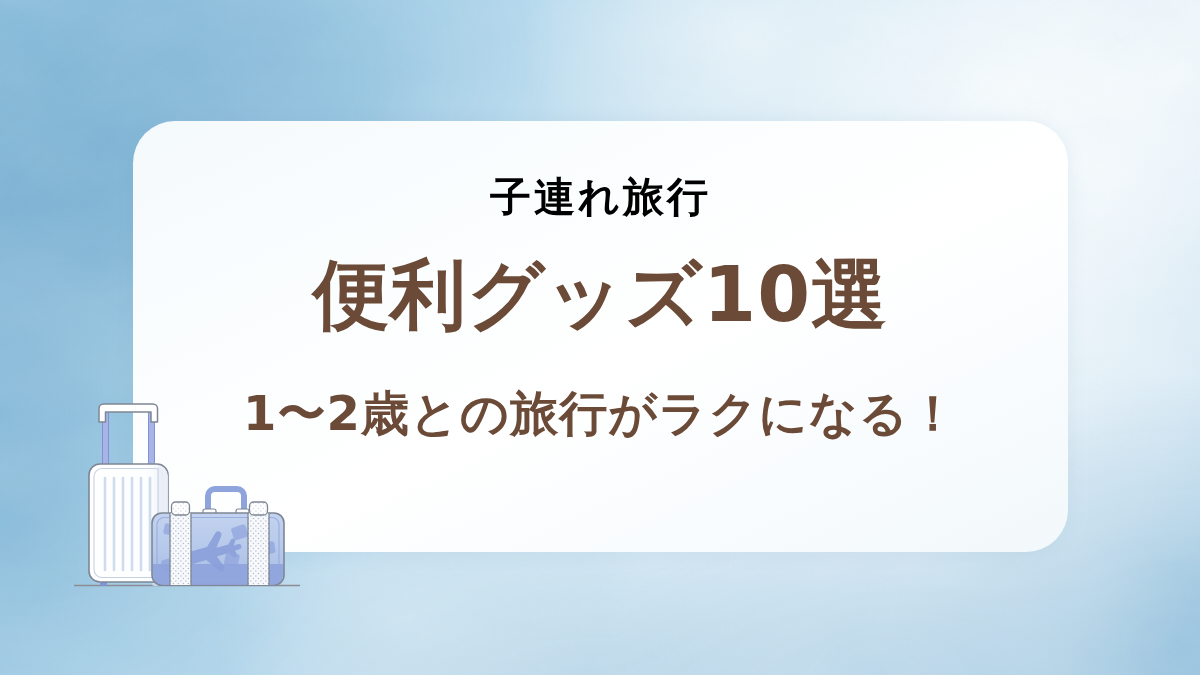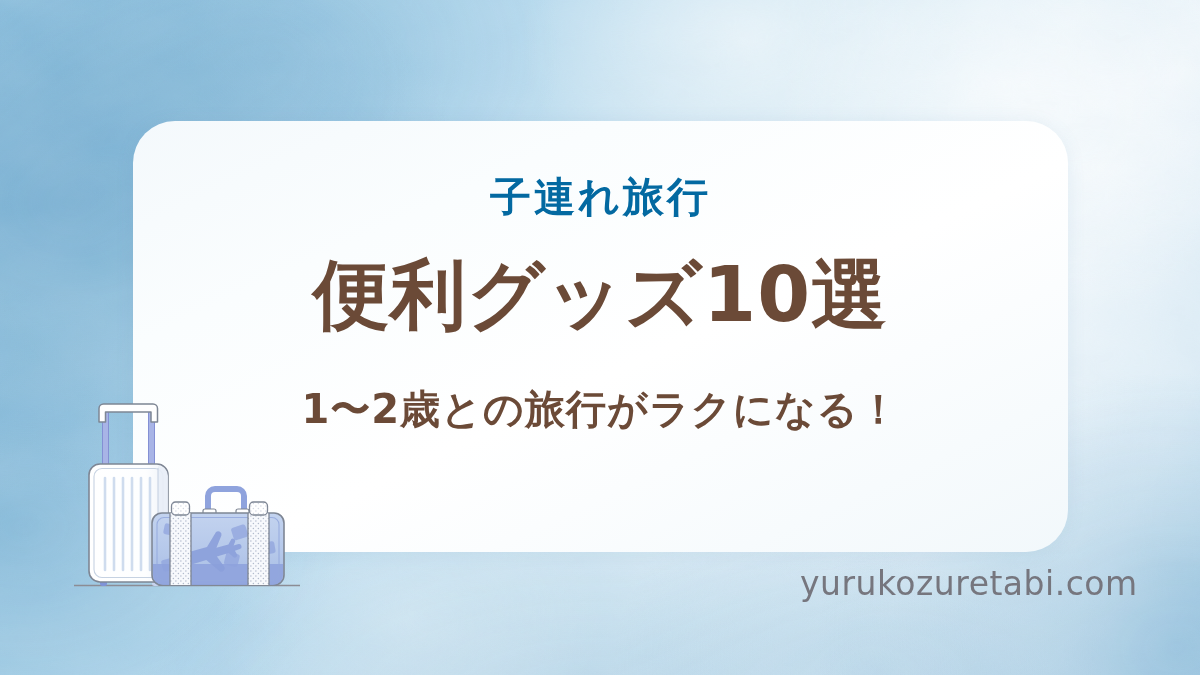"子連れ旅行" .eyebrow { color: #0369a1 -> #000000 }
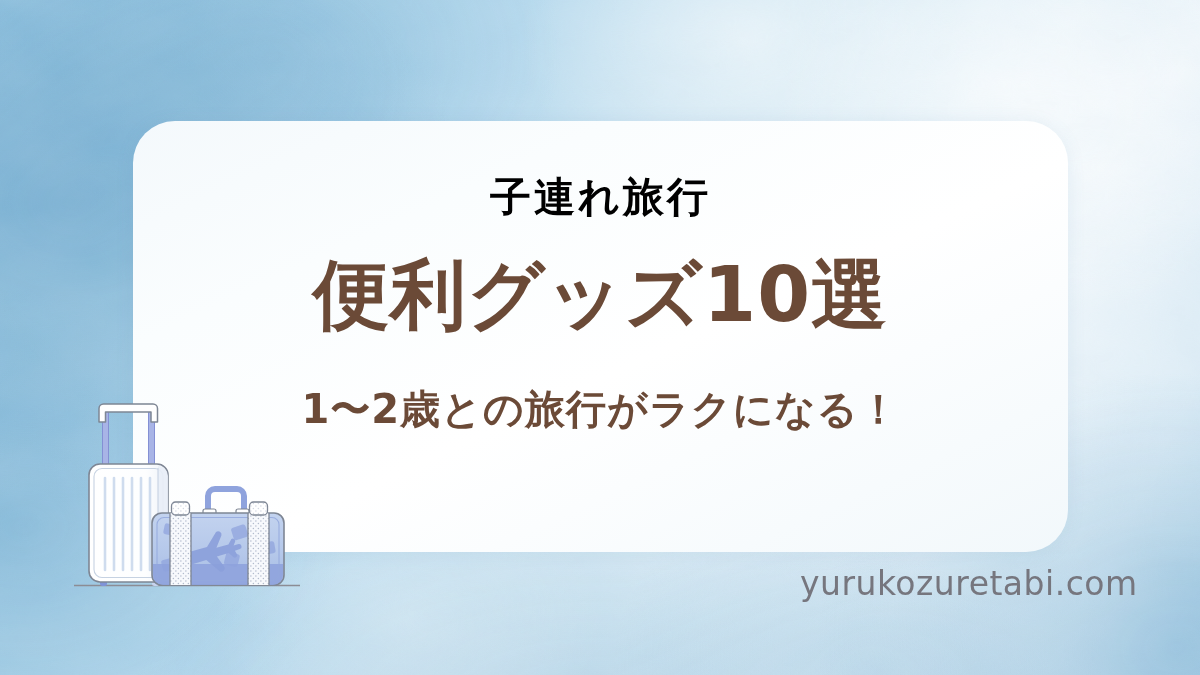"1〜2歳との旅行がラクになる！" .tagline { font-size: 40px -> 48px }
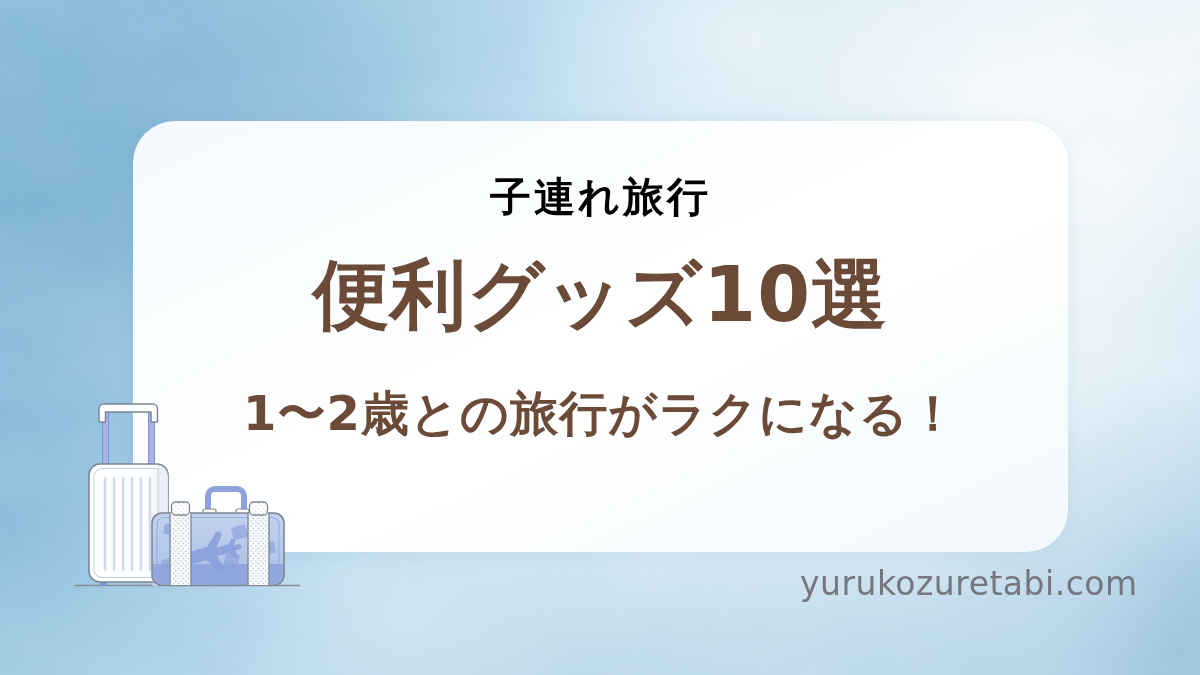"yurukozuretabi.com" div.watermark { html: <div>yurukozuretabi.com</div> -> none }
